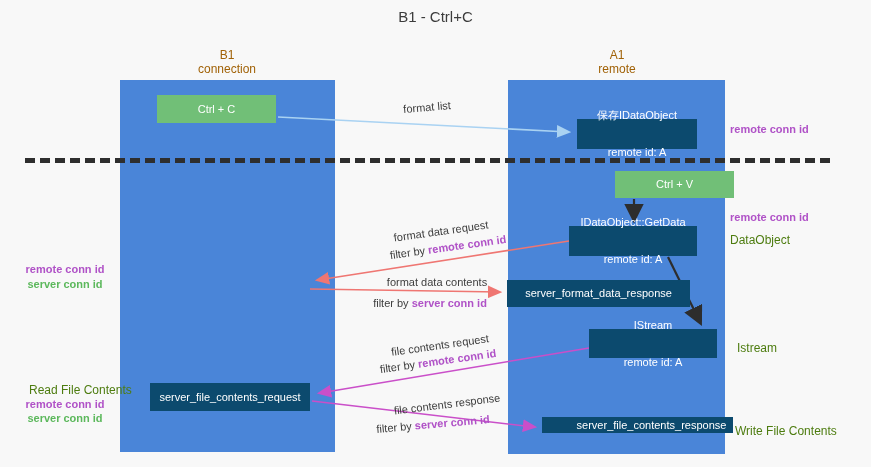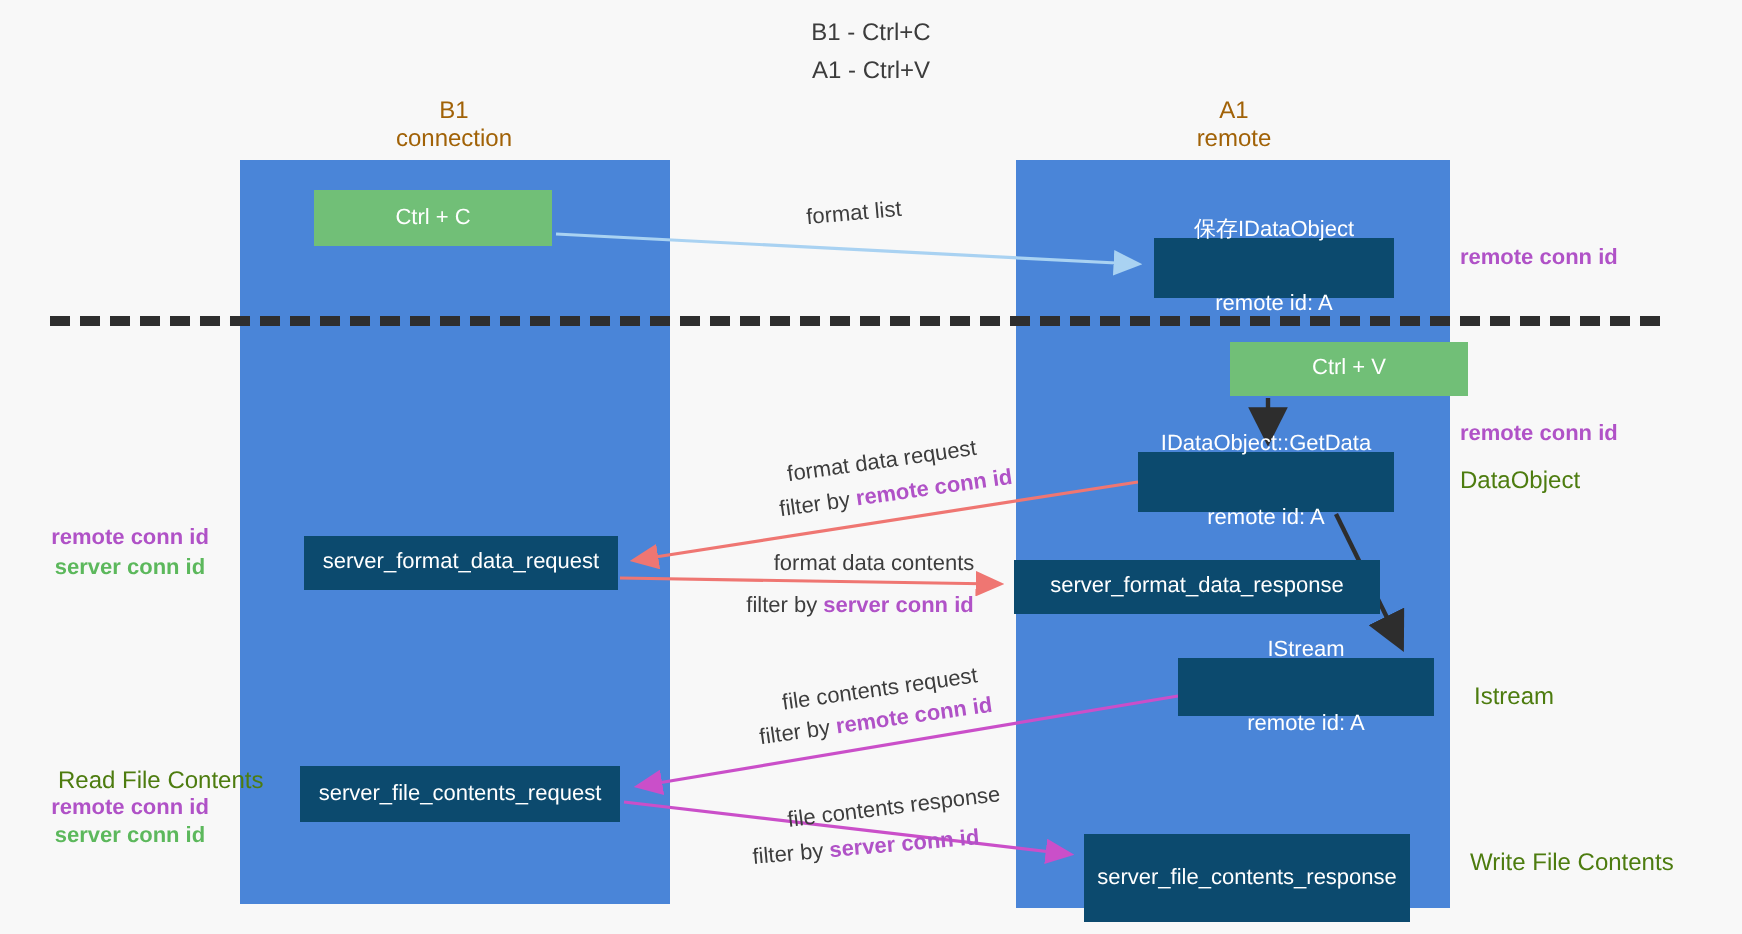"B1 - Ctrl+C" .title { font-size: 12px -> 15px }
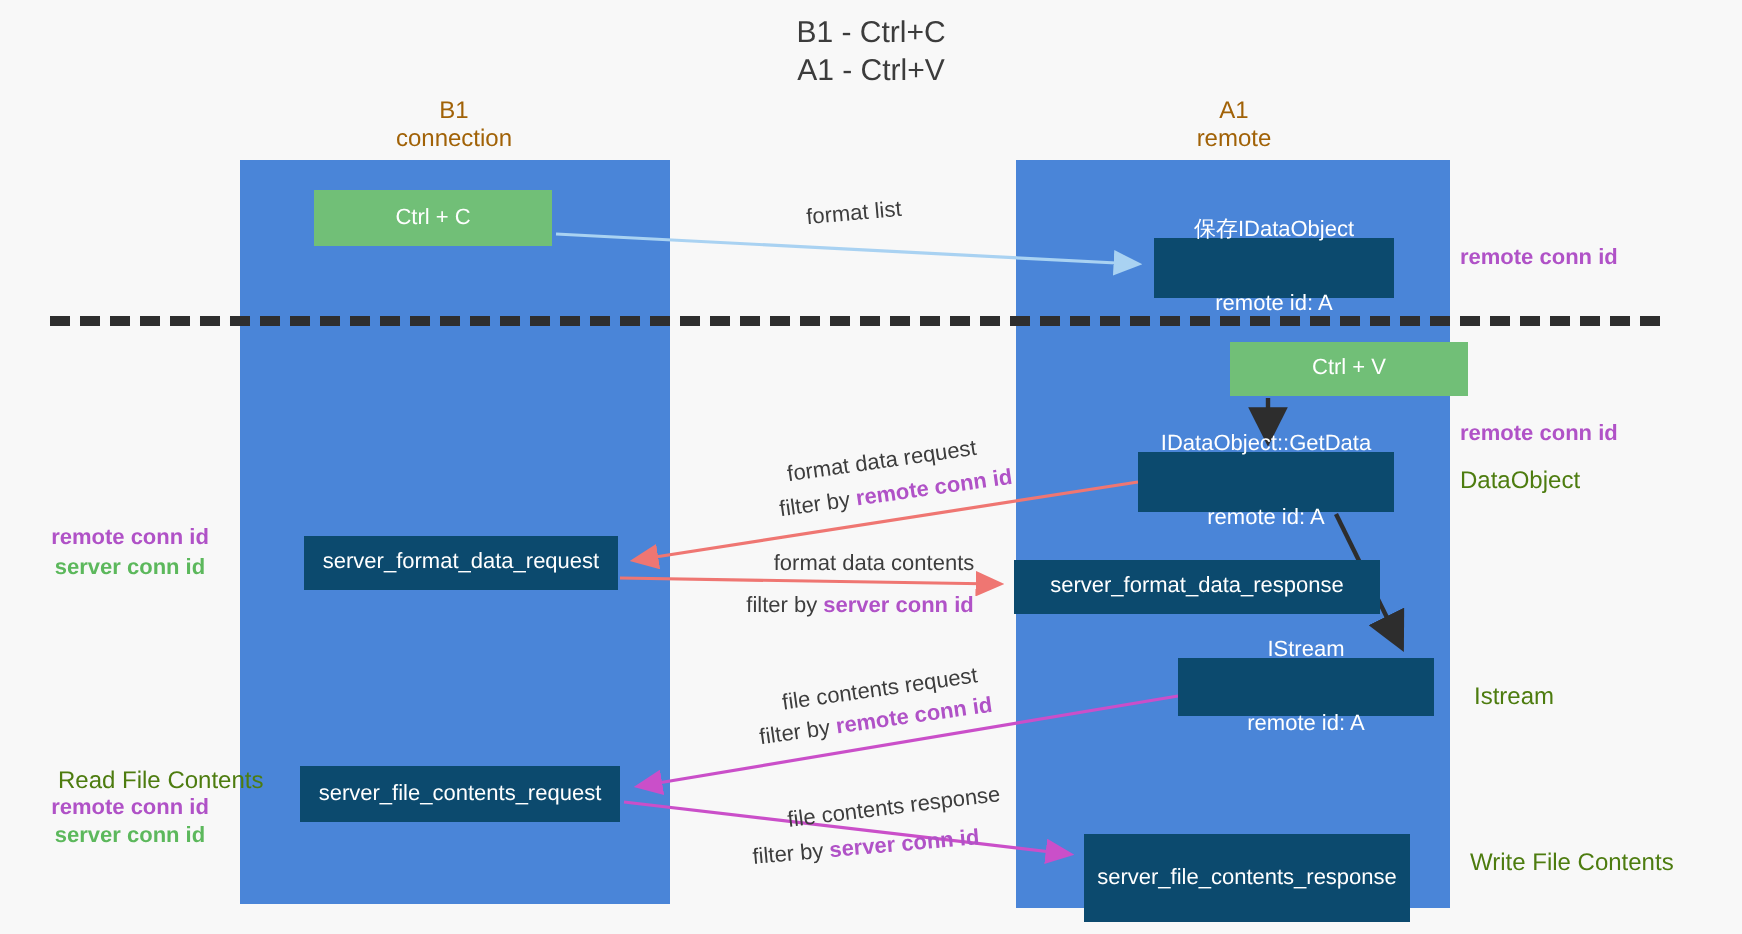"A1 - Ctrl+V" div { html: <div>A1 - Ctrl+V</div> -> none }
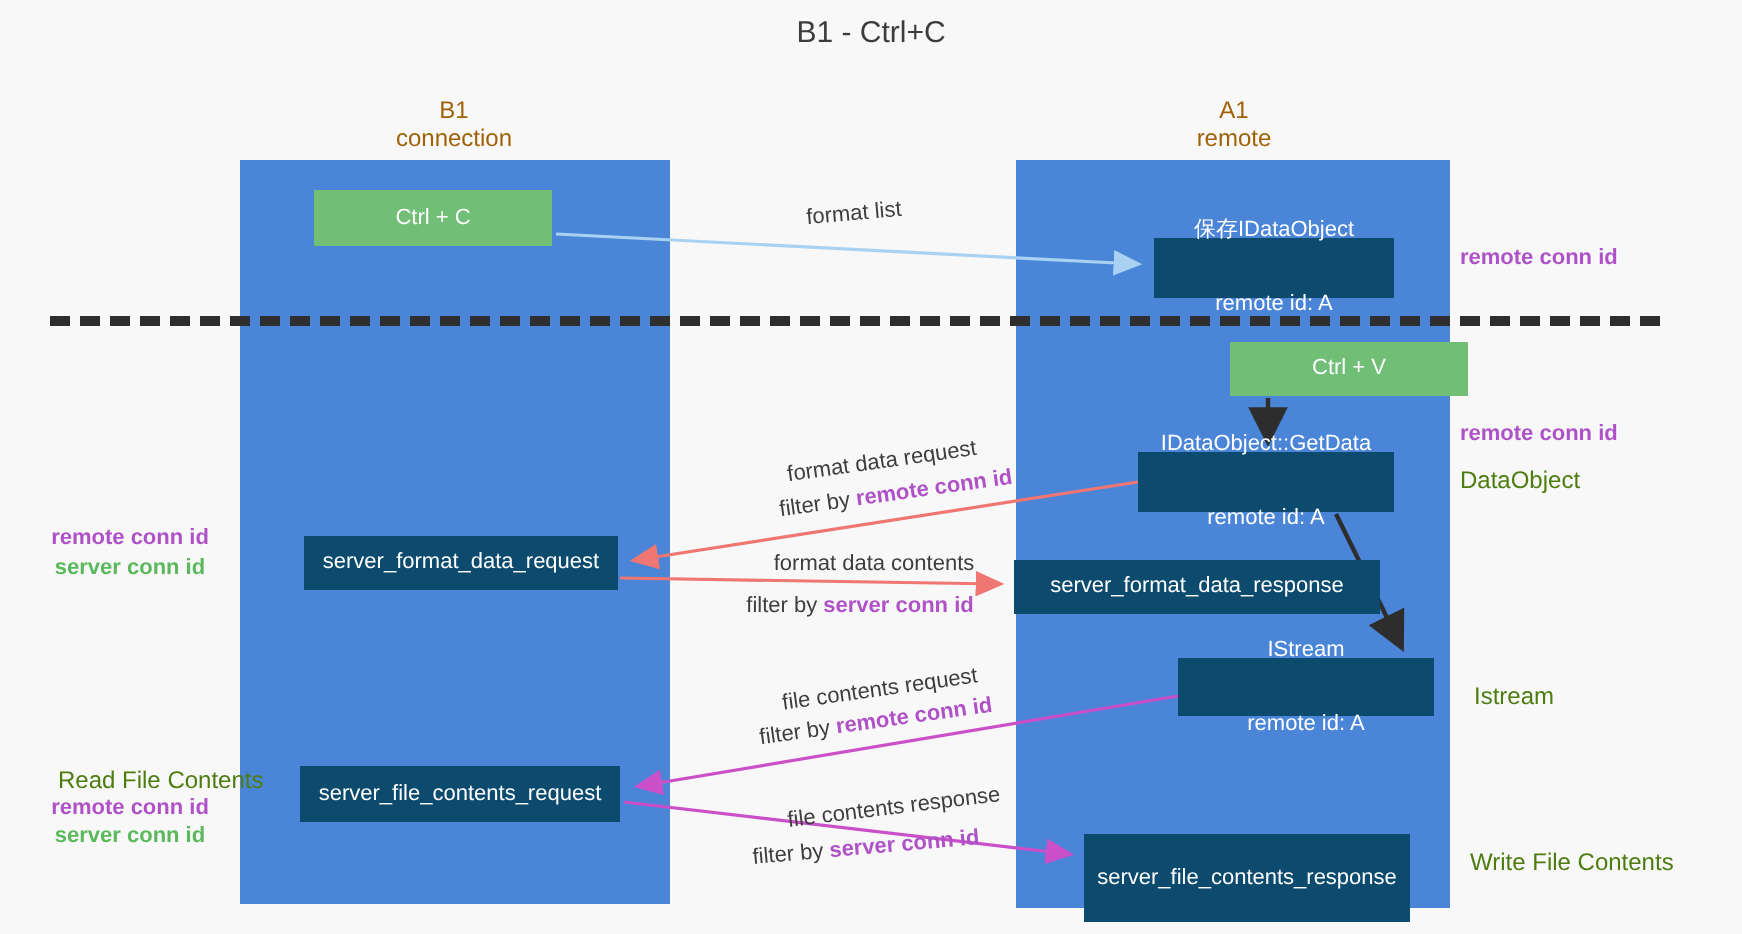"server_format_data_request" div.node { html: <div> <span>server_format_data_request</span> </div> -> none }
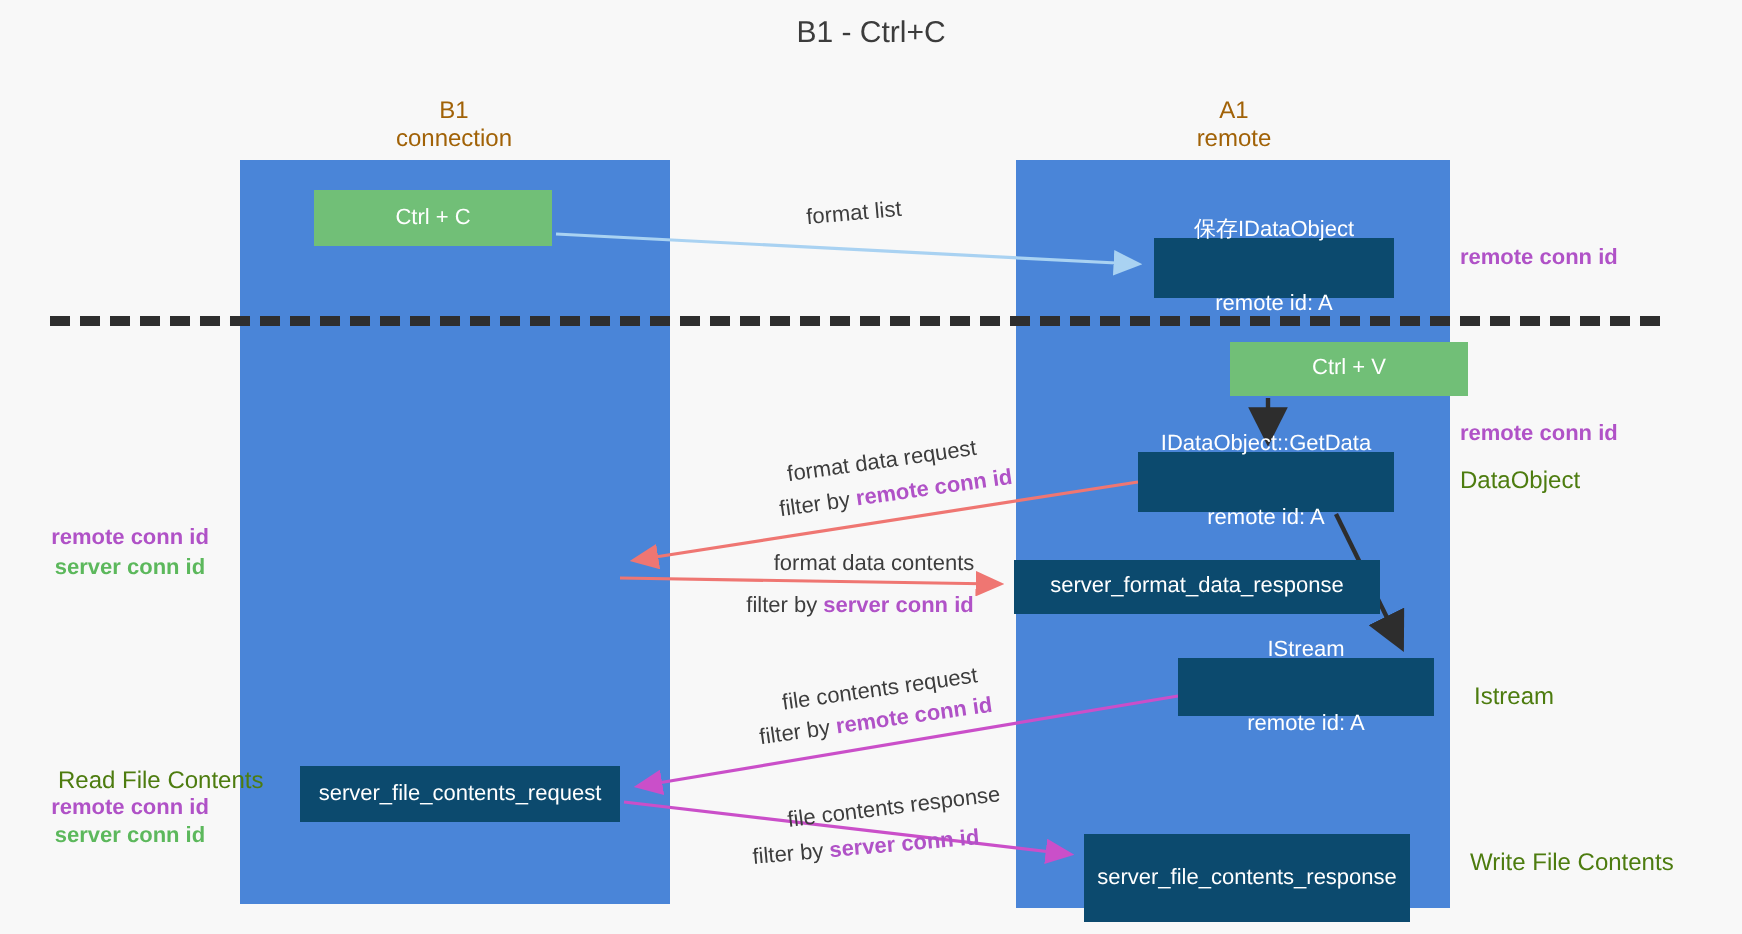"server_file_contents_response" .n-file-resp { height: 44px -> 16px; padding-left: none -> 28px }
